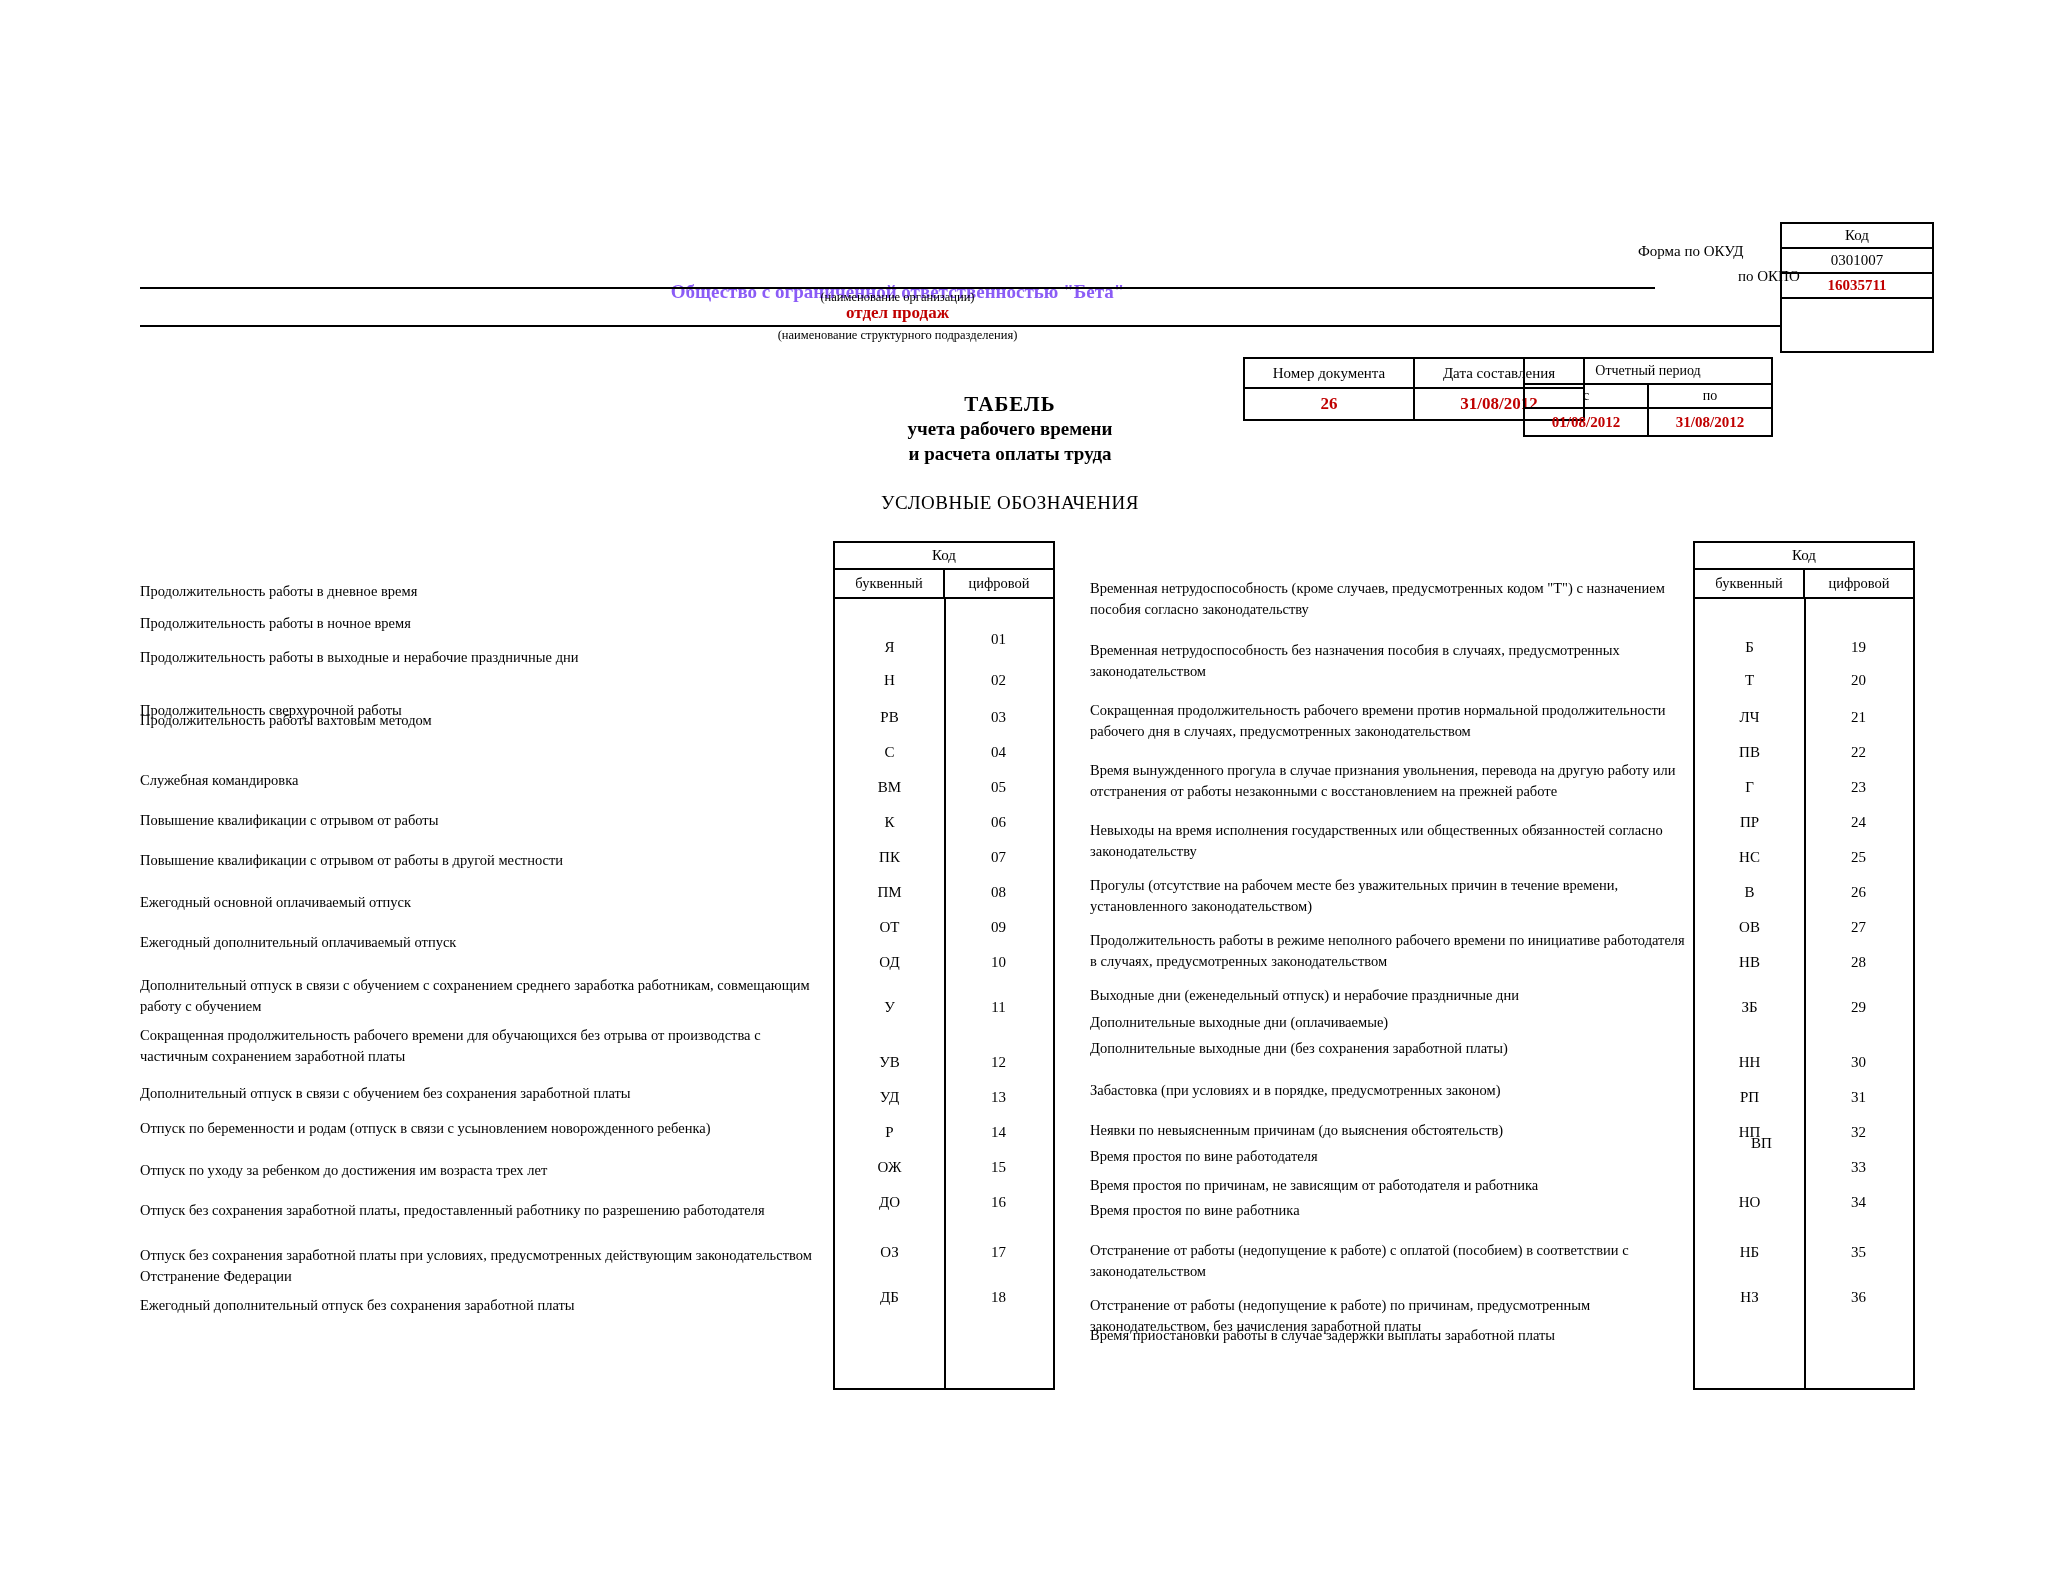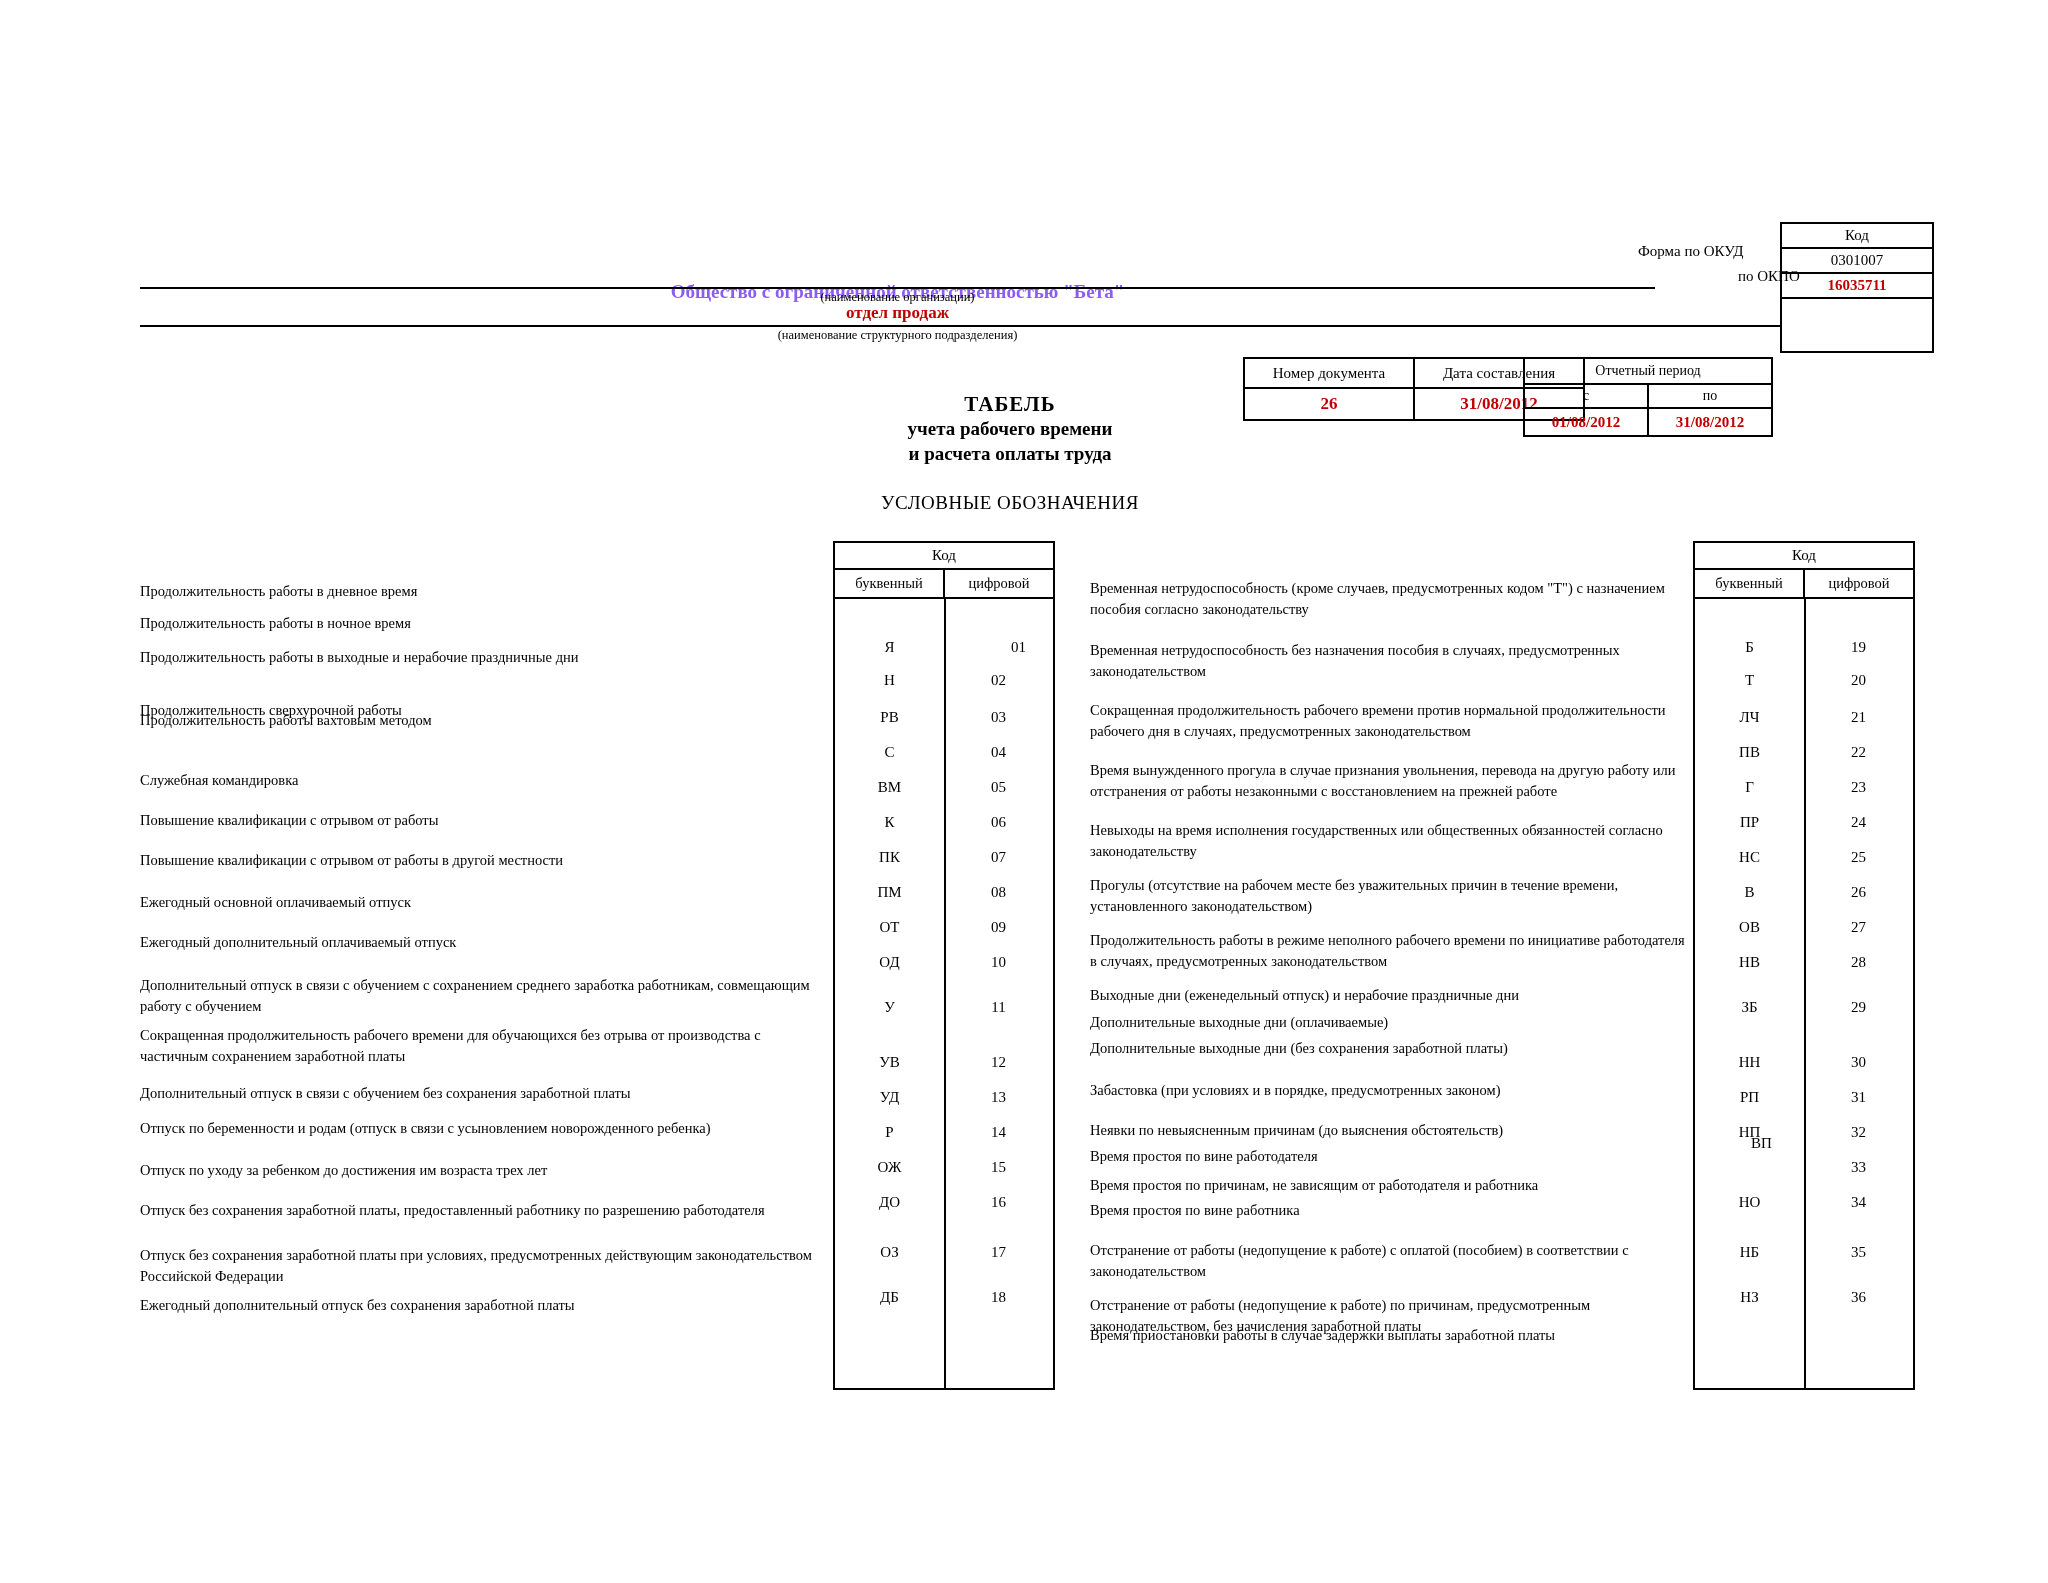"01" div.codecell { padding-left: 20px -> none; top: 40px -> 32px }
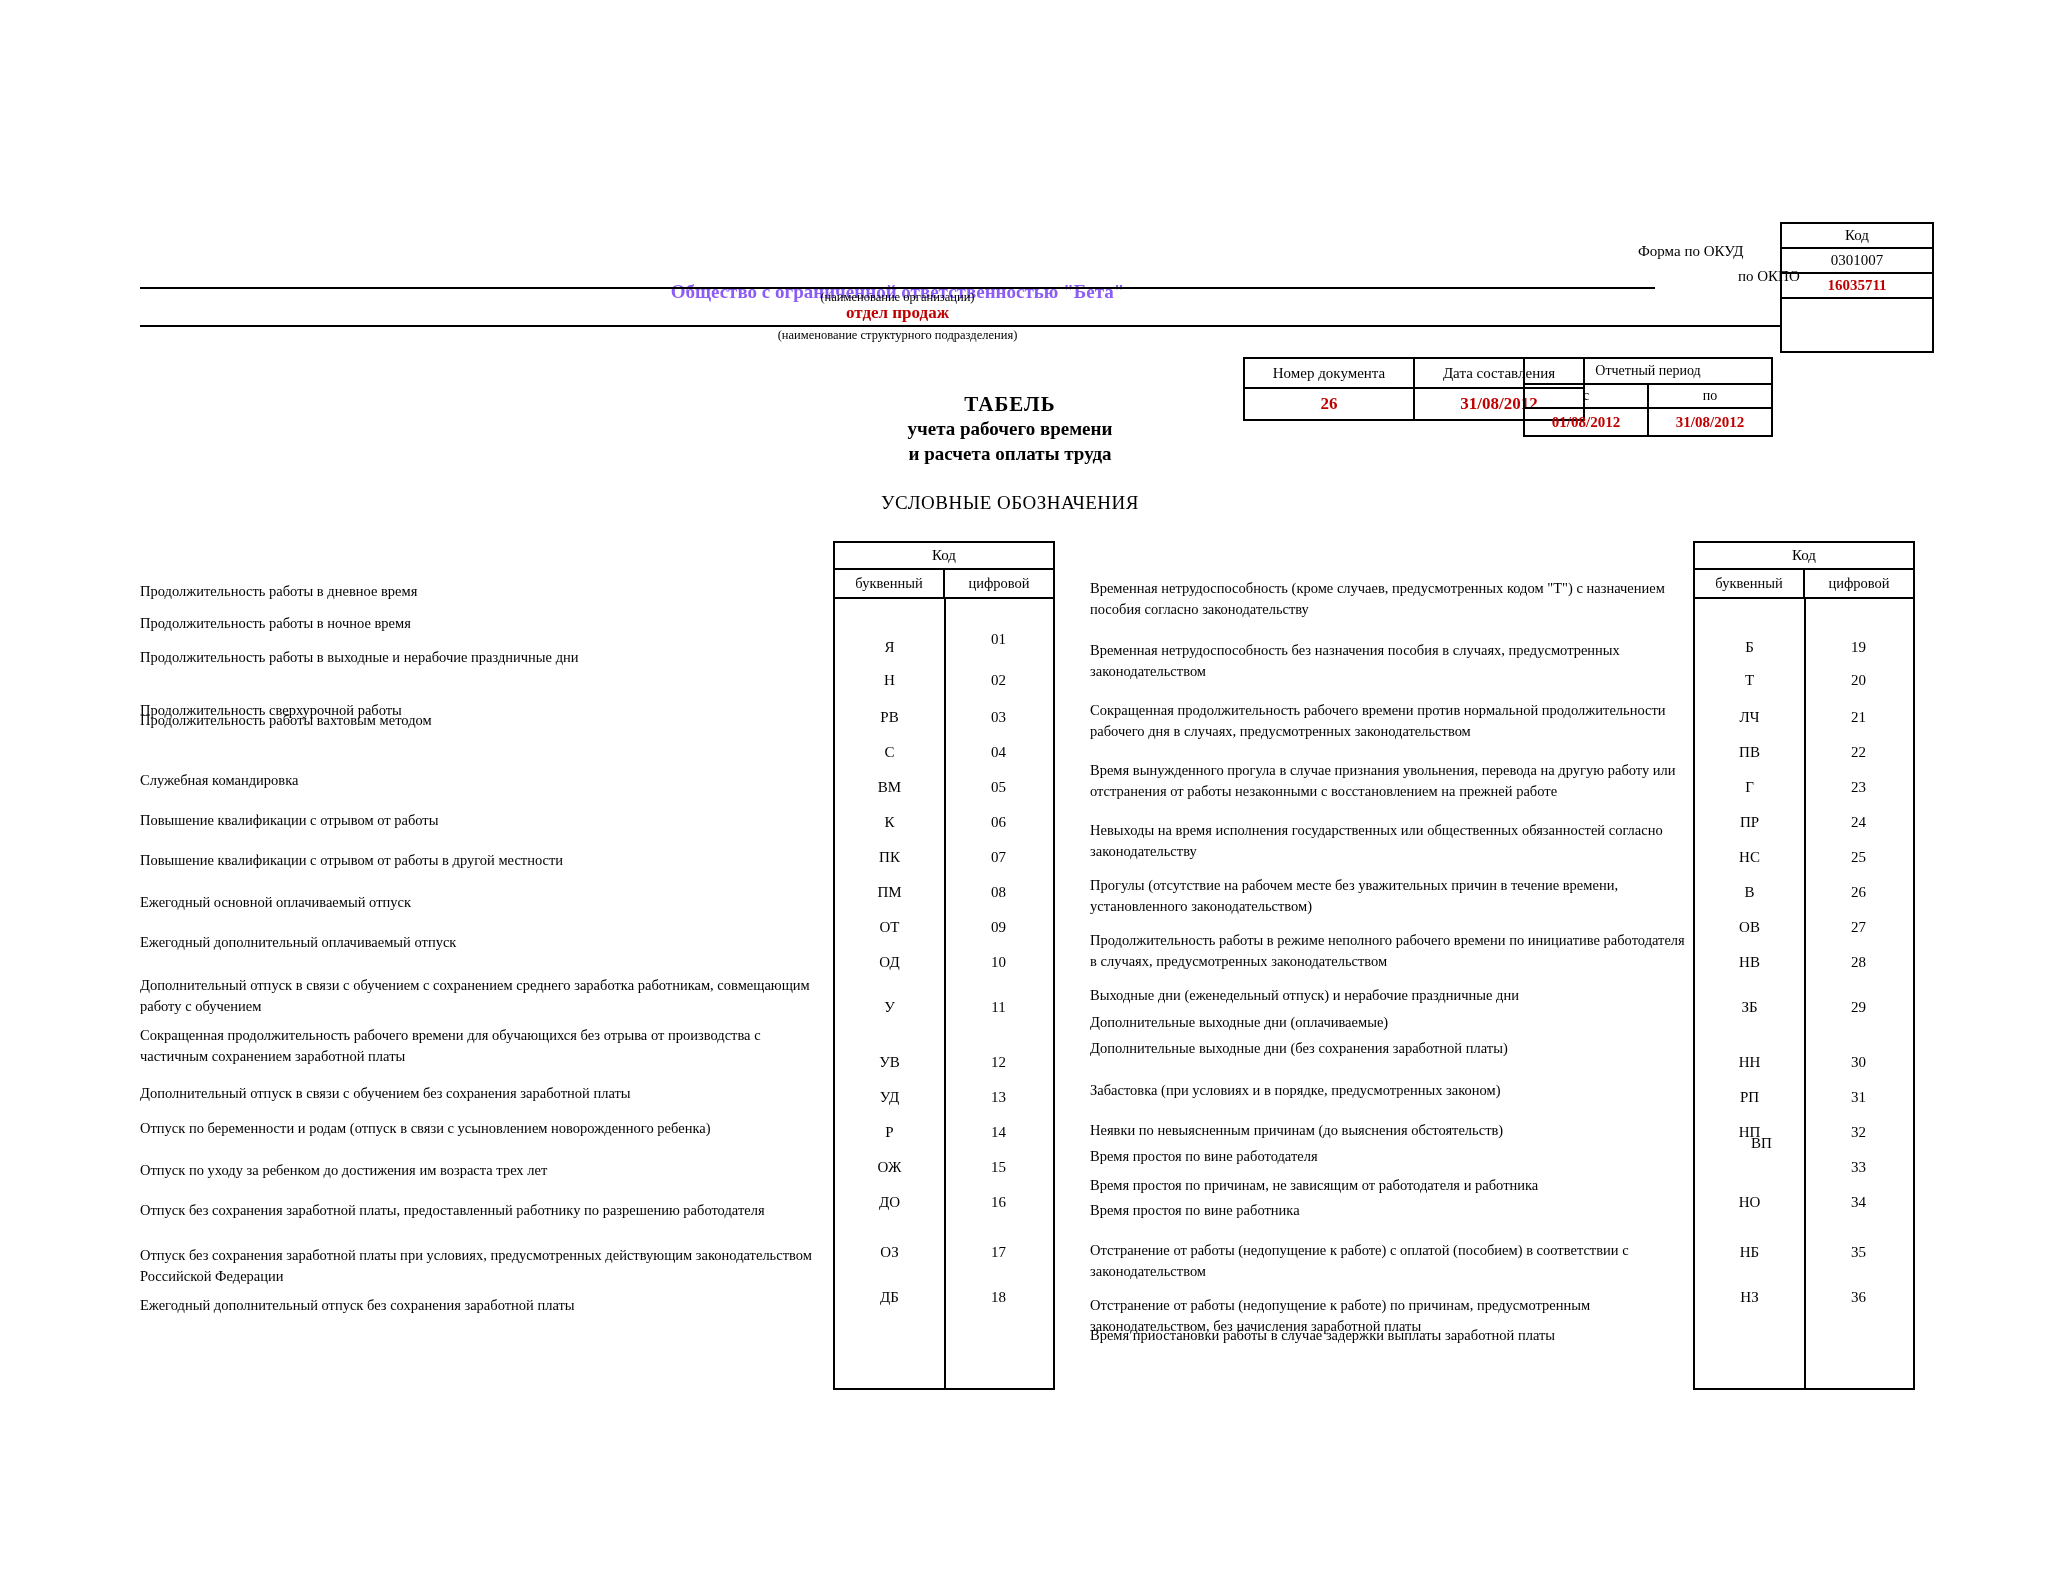"Отпуск без сохранения заработной платы" div.desc { text: Российской -> Отстранение }
